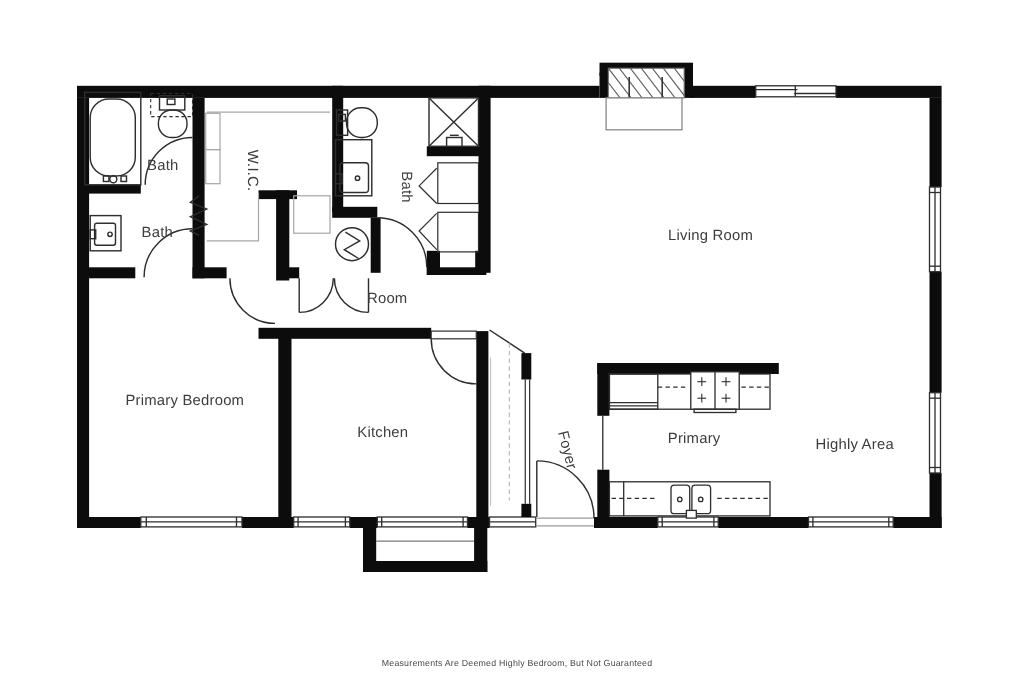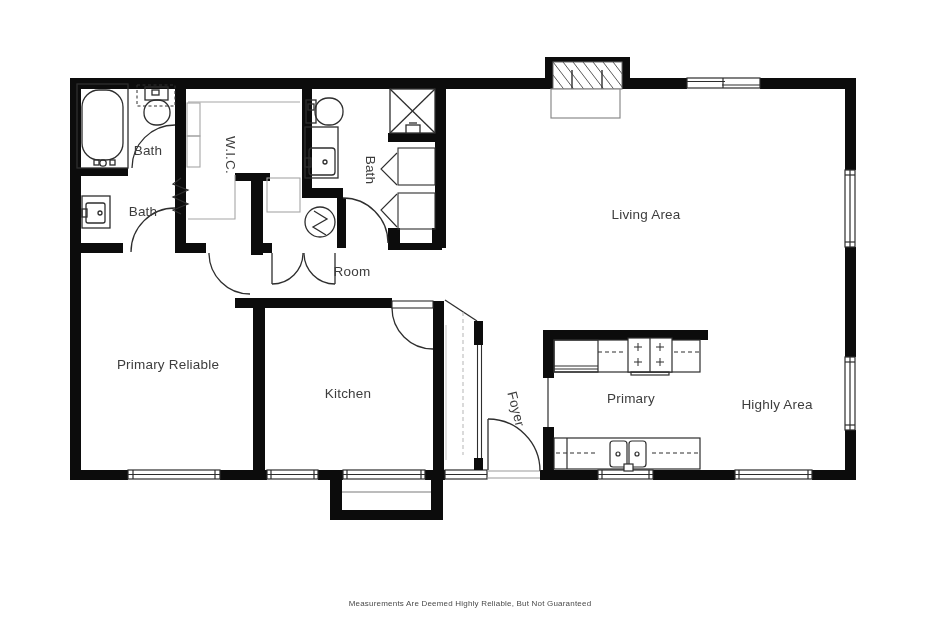"Living Area" div.room-label { text: Area -> Room }
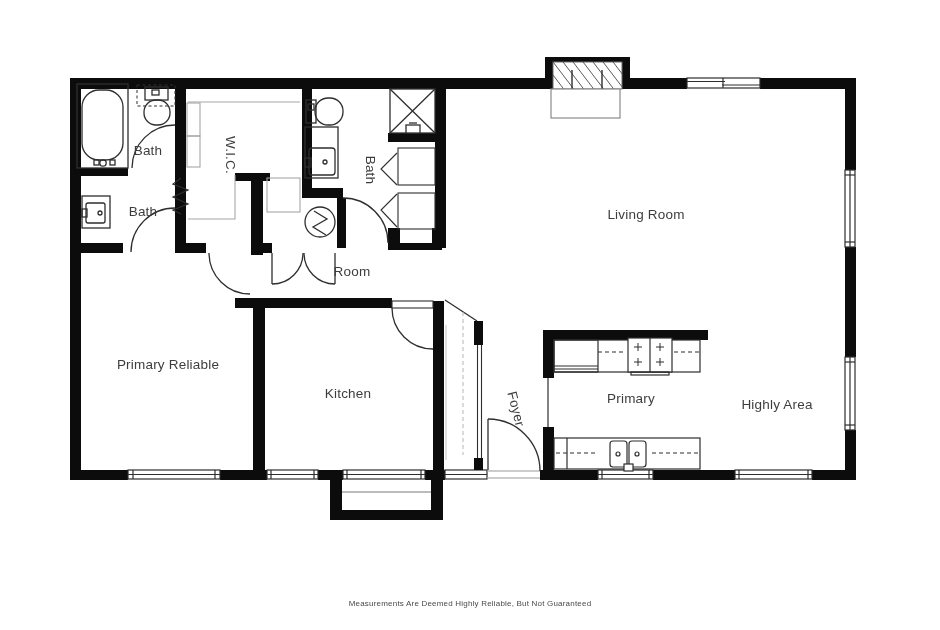"Primary Reliable" div.room-label { text: Reliable -> Bedroom }
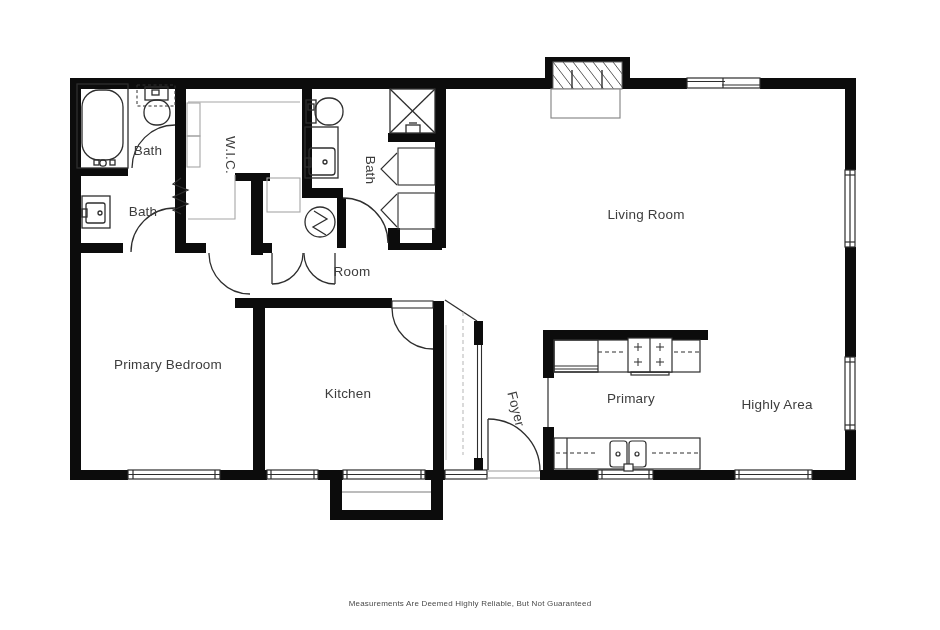"Measurements Are Deemed Highly Reliable," div.disclaimer { text: Reliable -> Bedroom }
